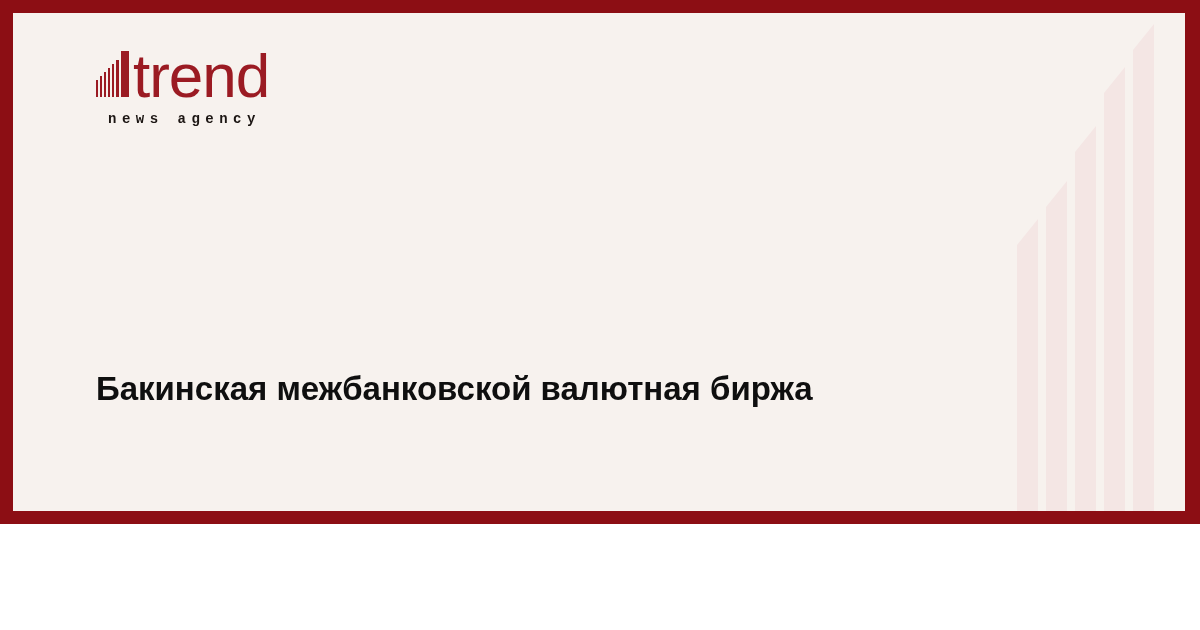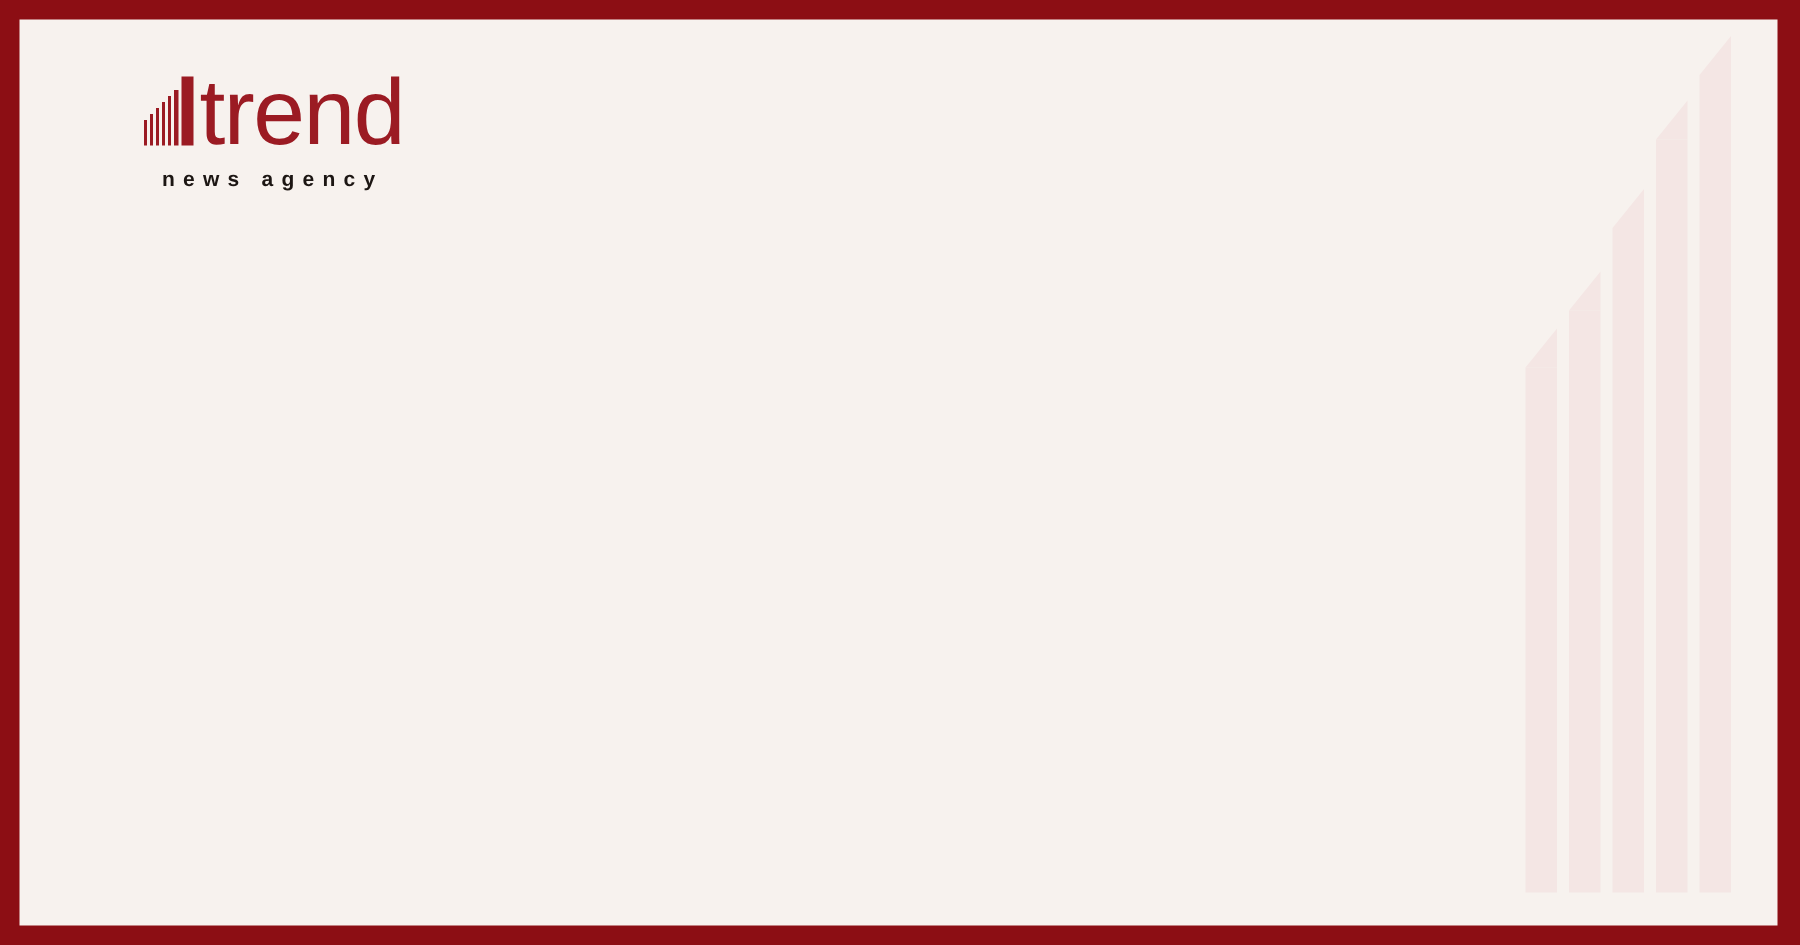"trend" .card { height: 630px -> 524px }
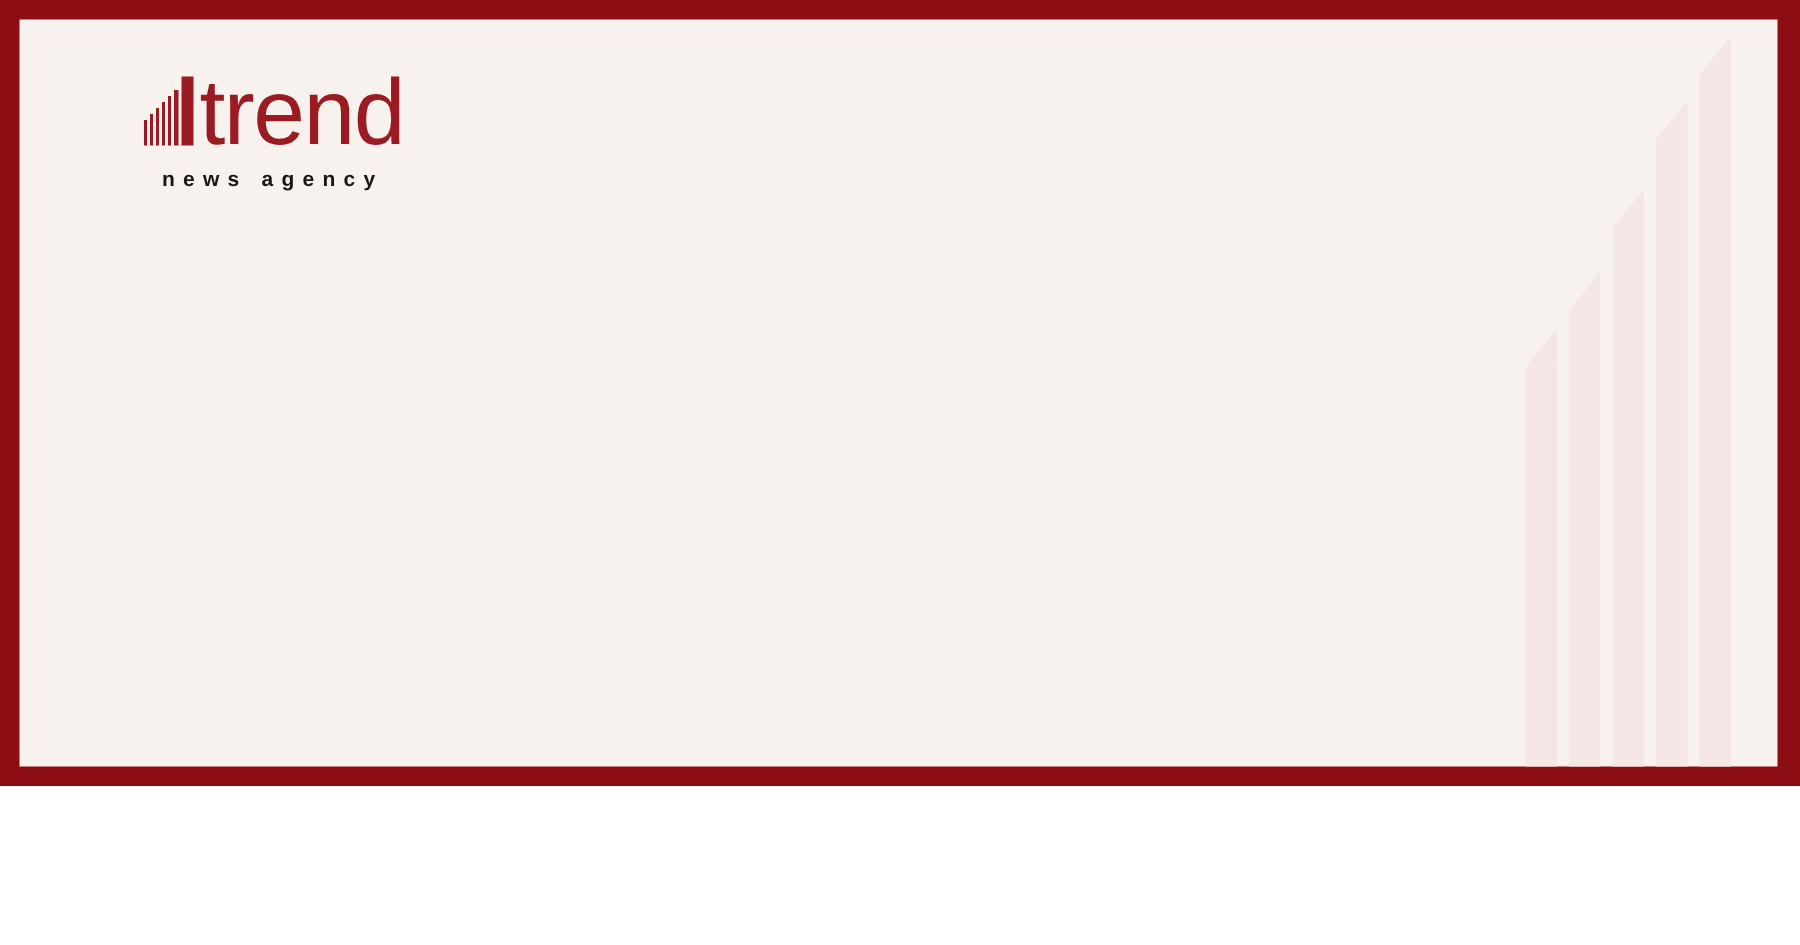"news agency" .logo-sub { font-family: Liberation Sans, sans-serif -> Liberation Mono, monospace }
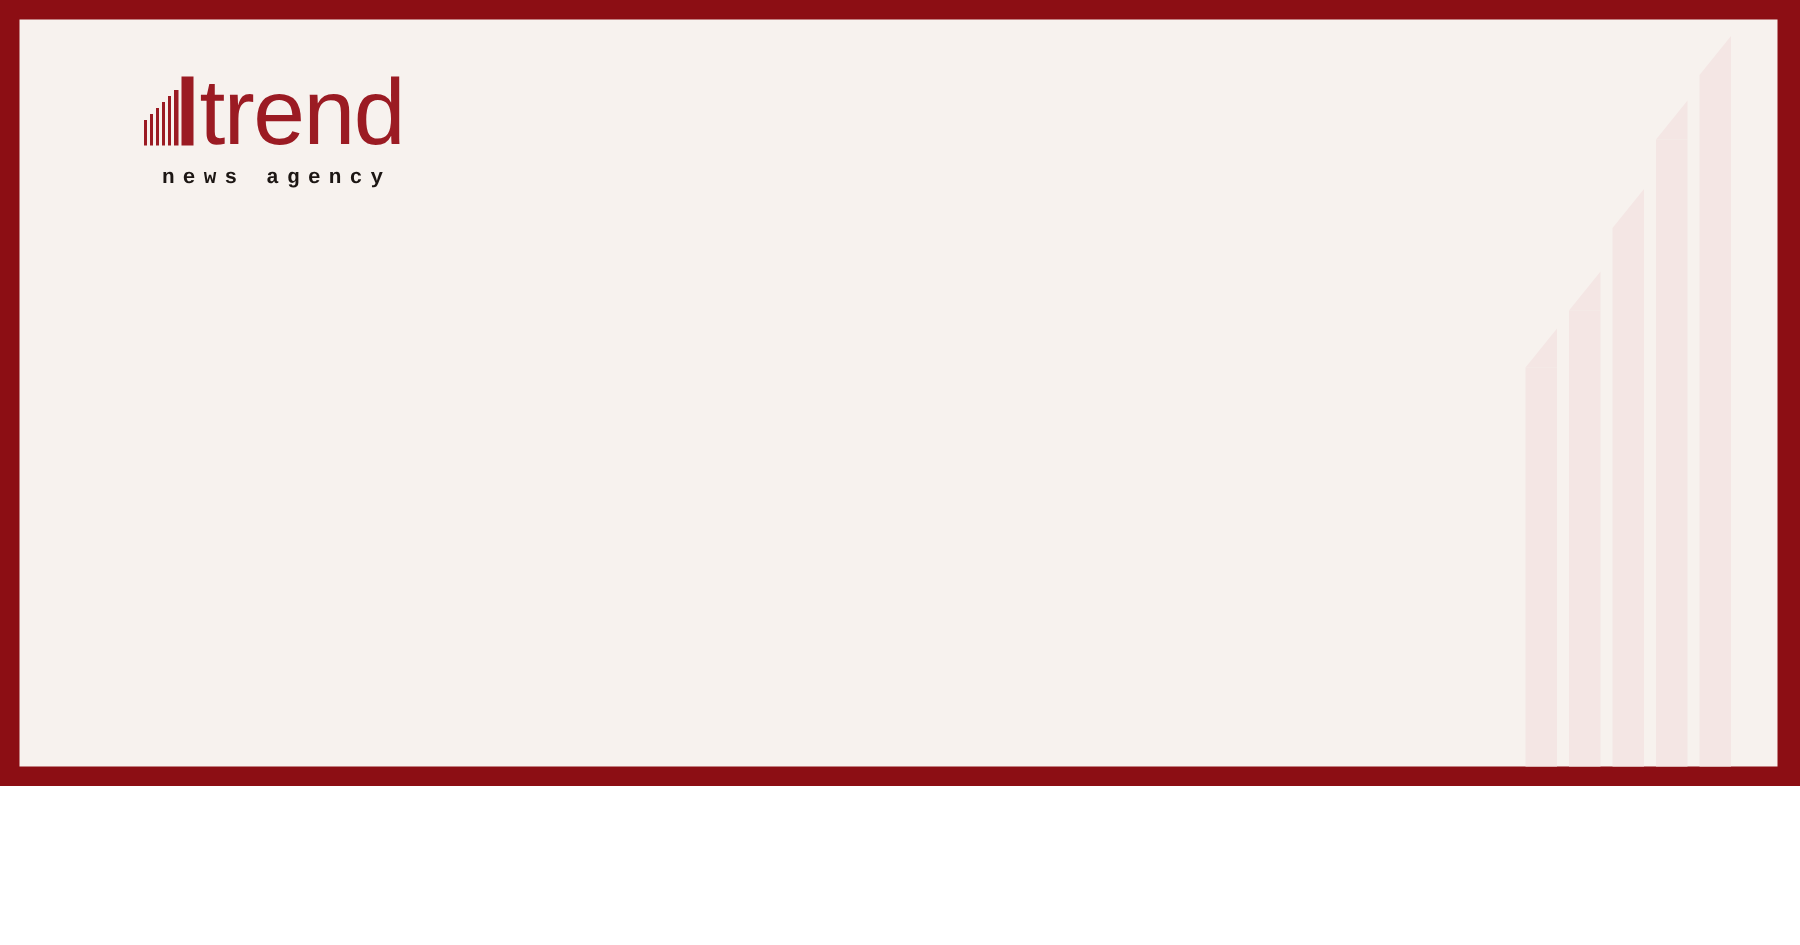"Бакинская межбанковской валютная биржа" span.headline-line { html: none -> <span>Бакинская межбанковской валютная биржа</span> }
